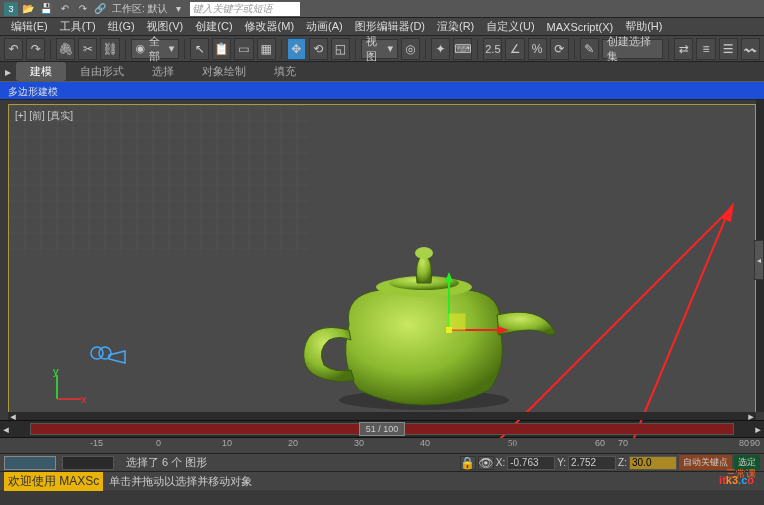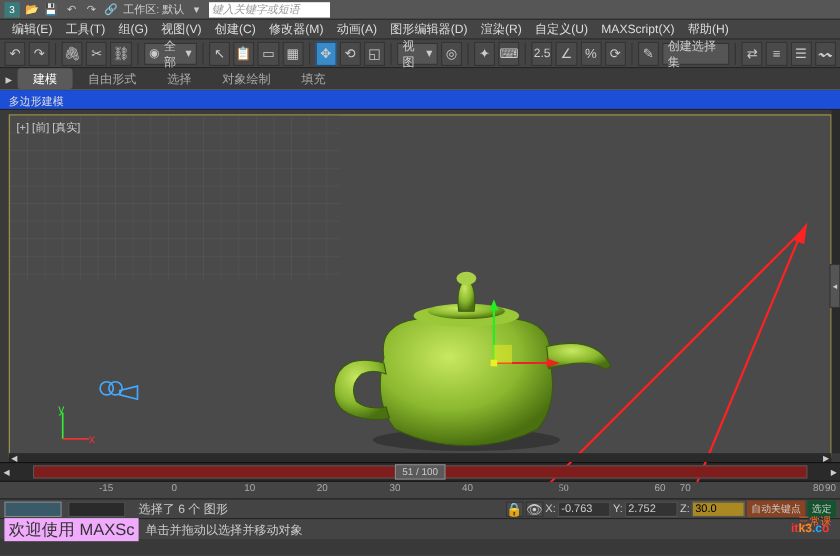"欢迎使用 MAXSc" .hintbar .welcome { background: #f0abfc -> #eab308; font-size: 15px -> 12px }
